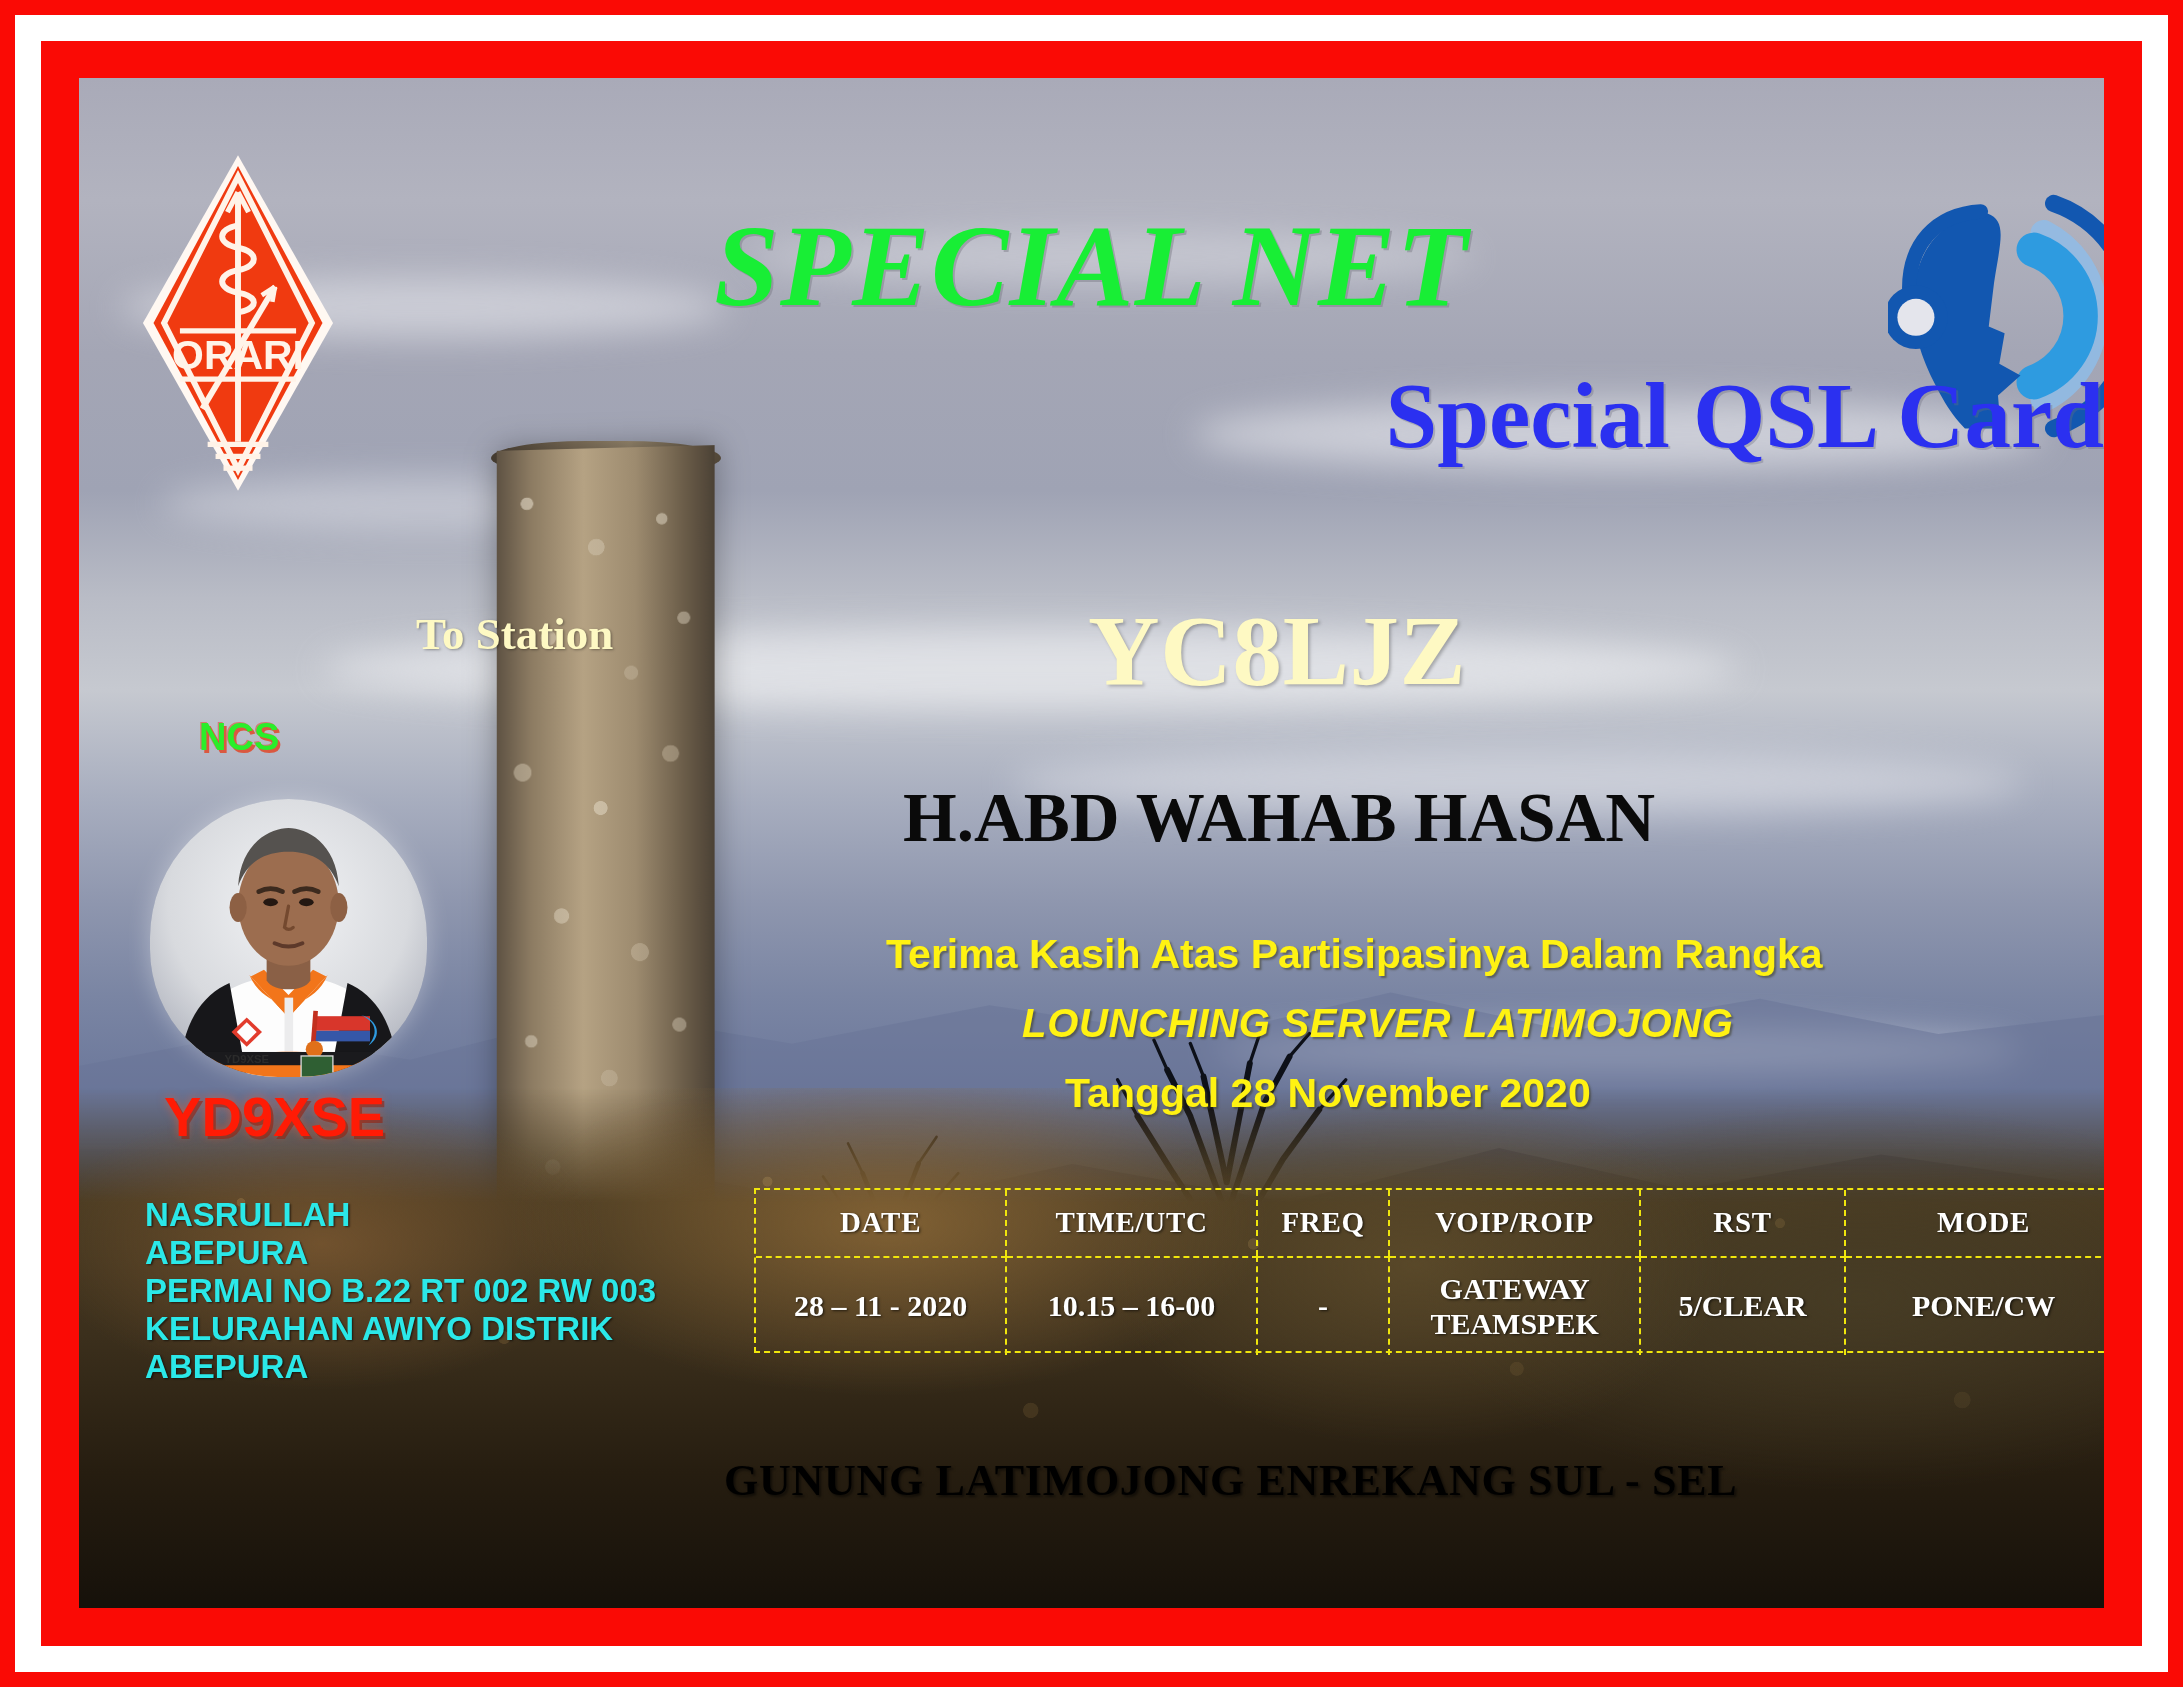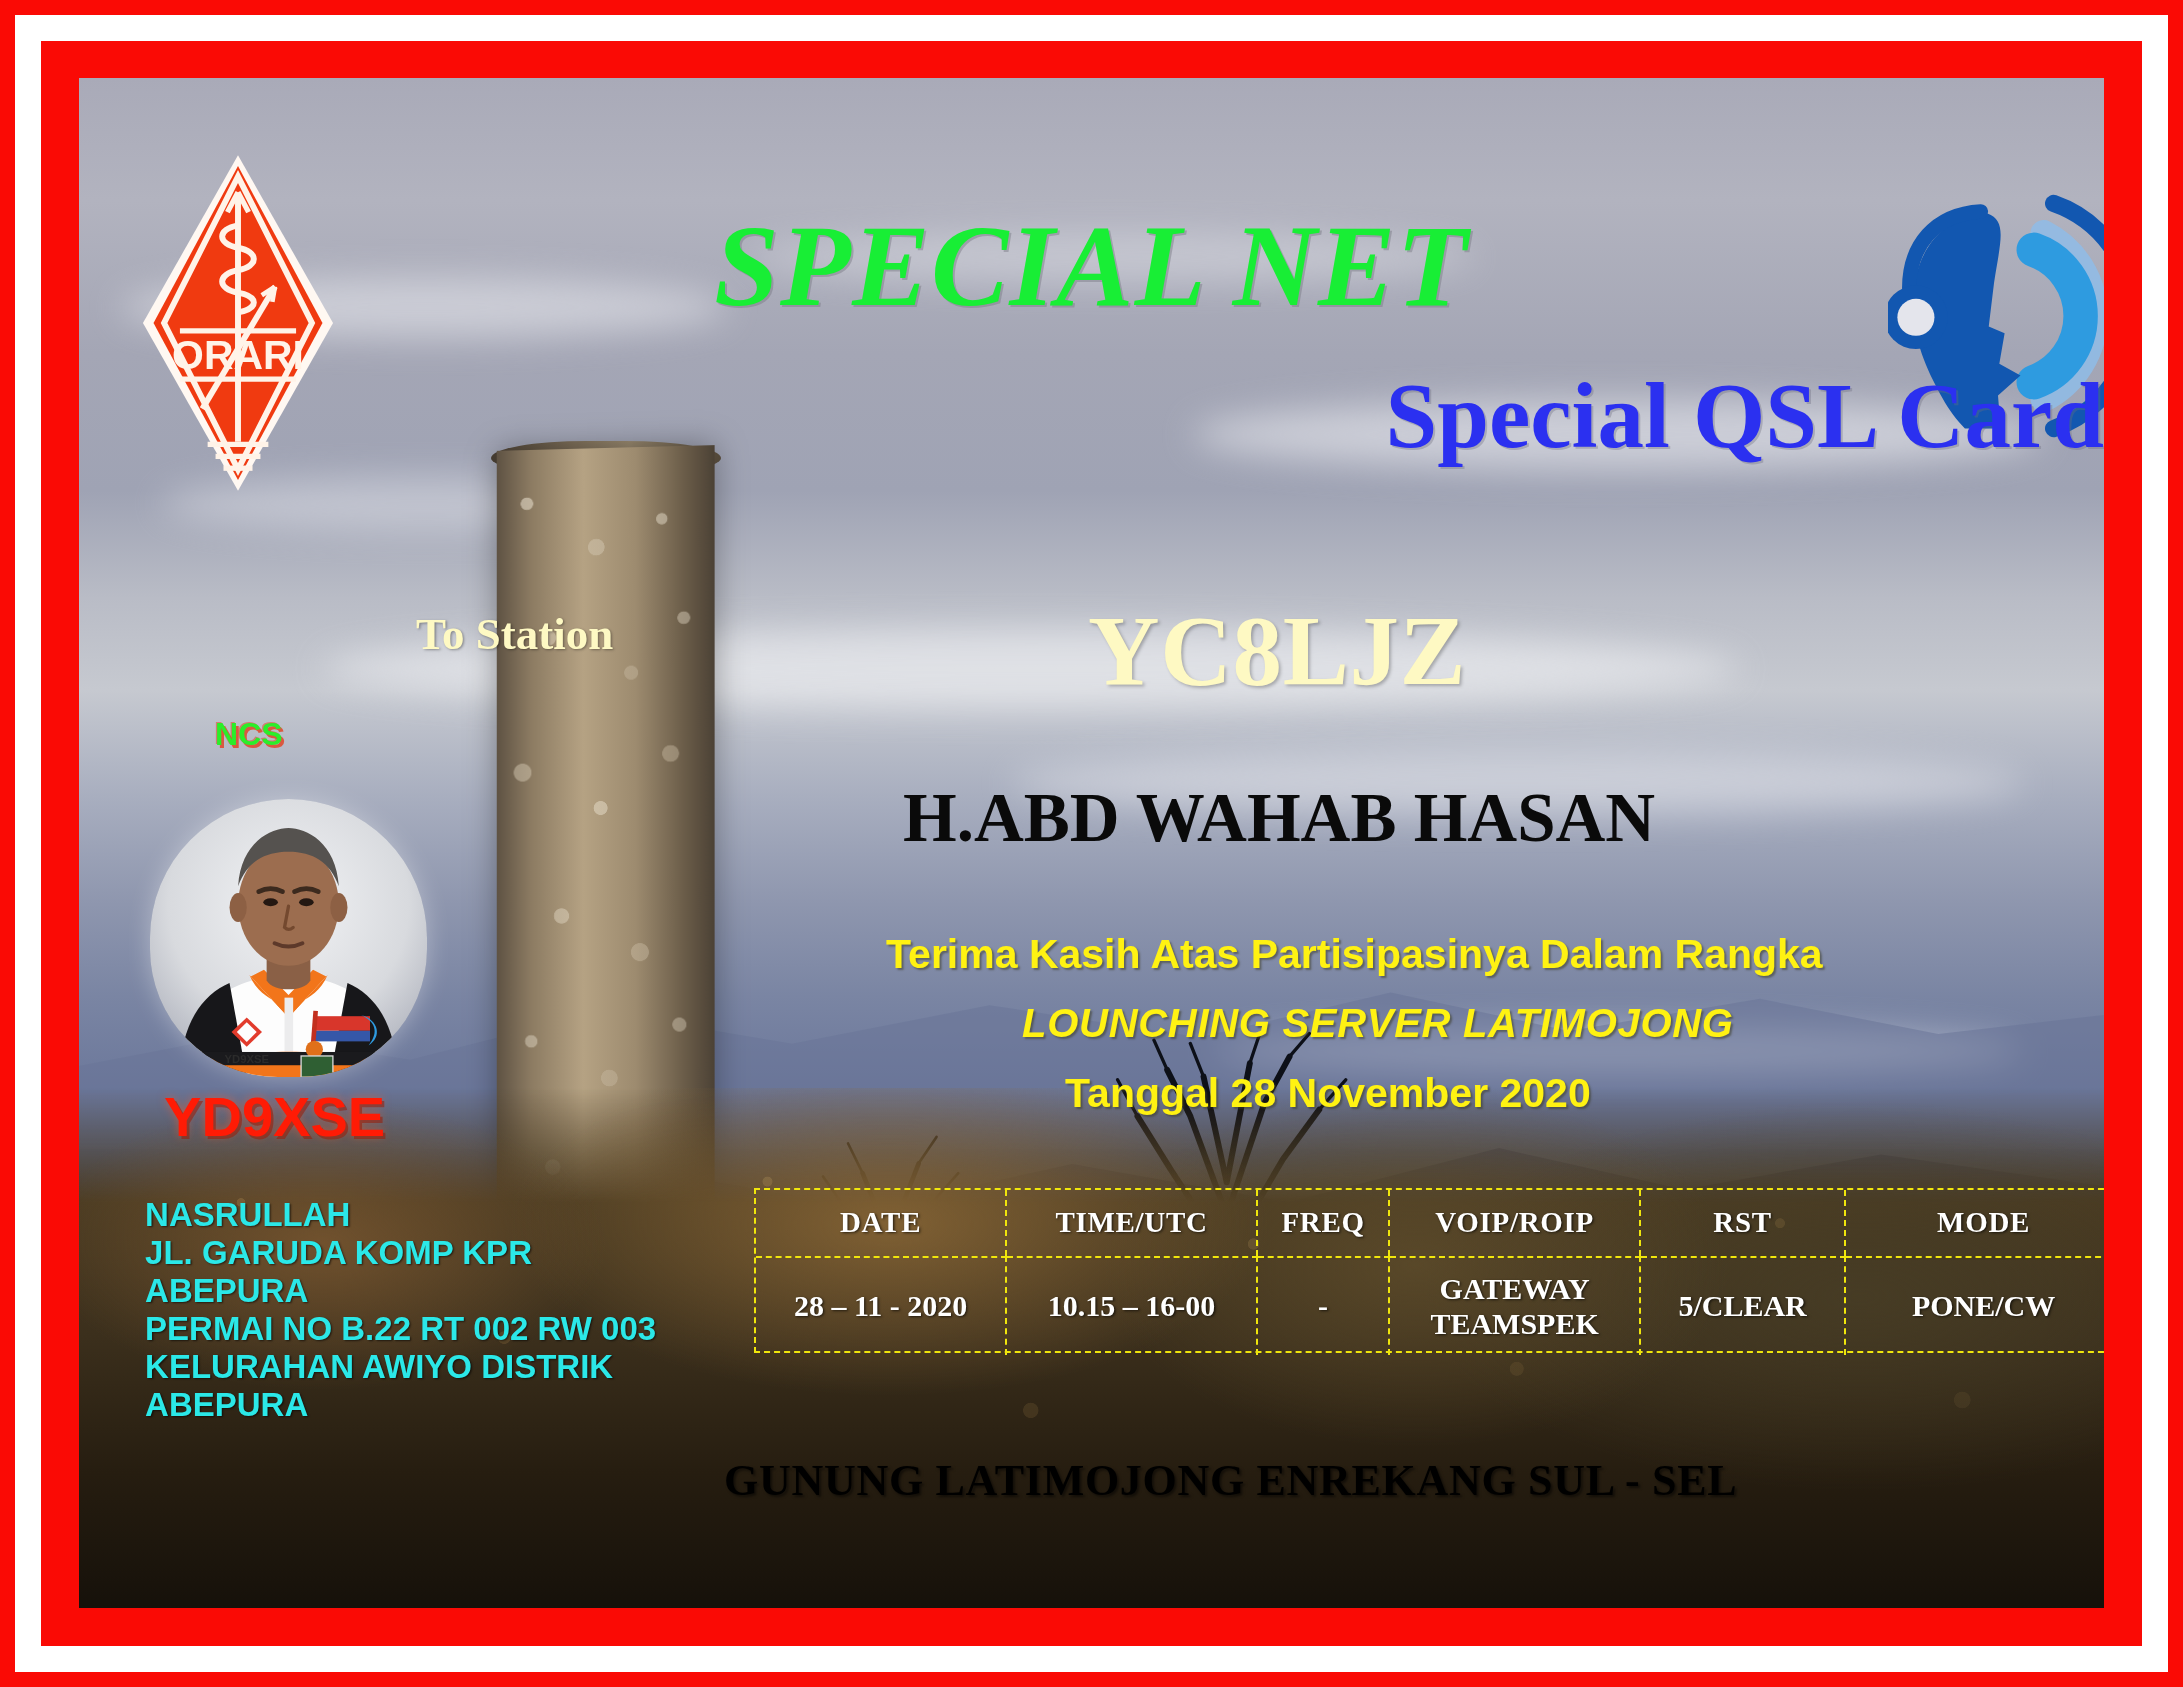"NCS" #ncs-label { font-size: 32px -> 38px; left: 136px -> 120px }
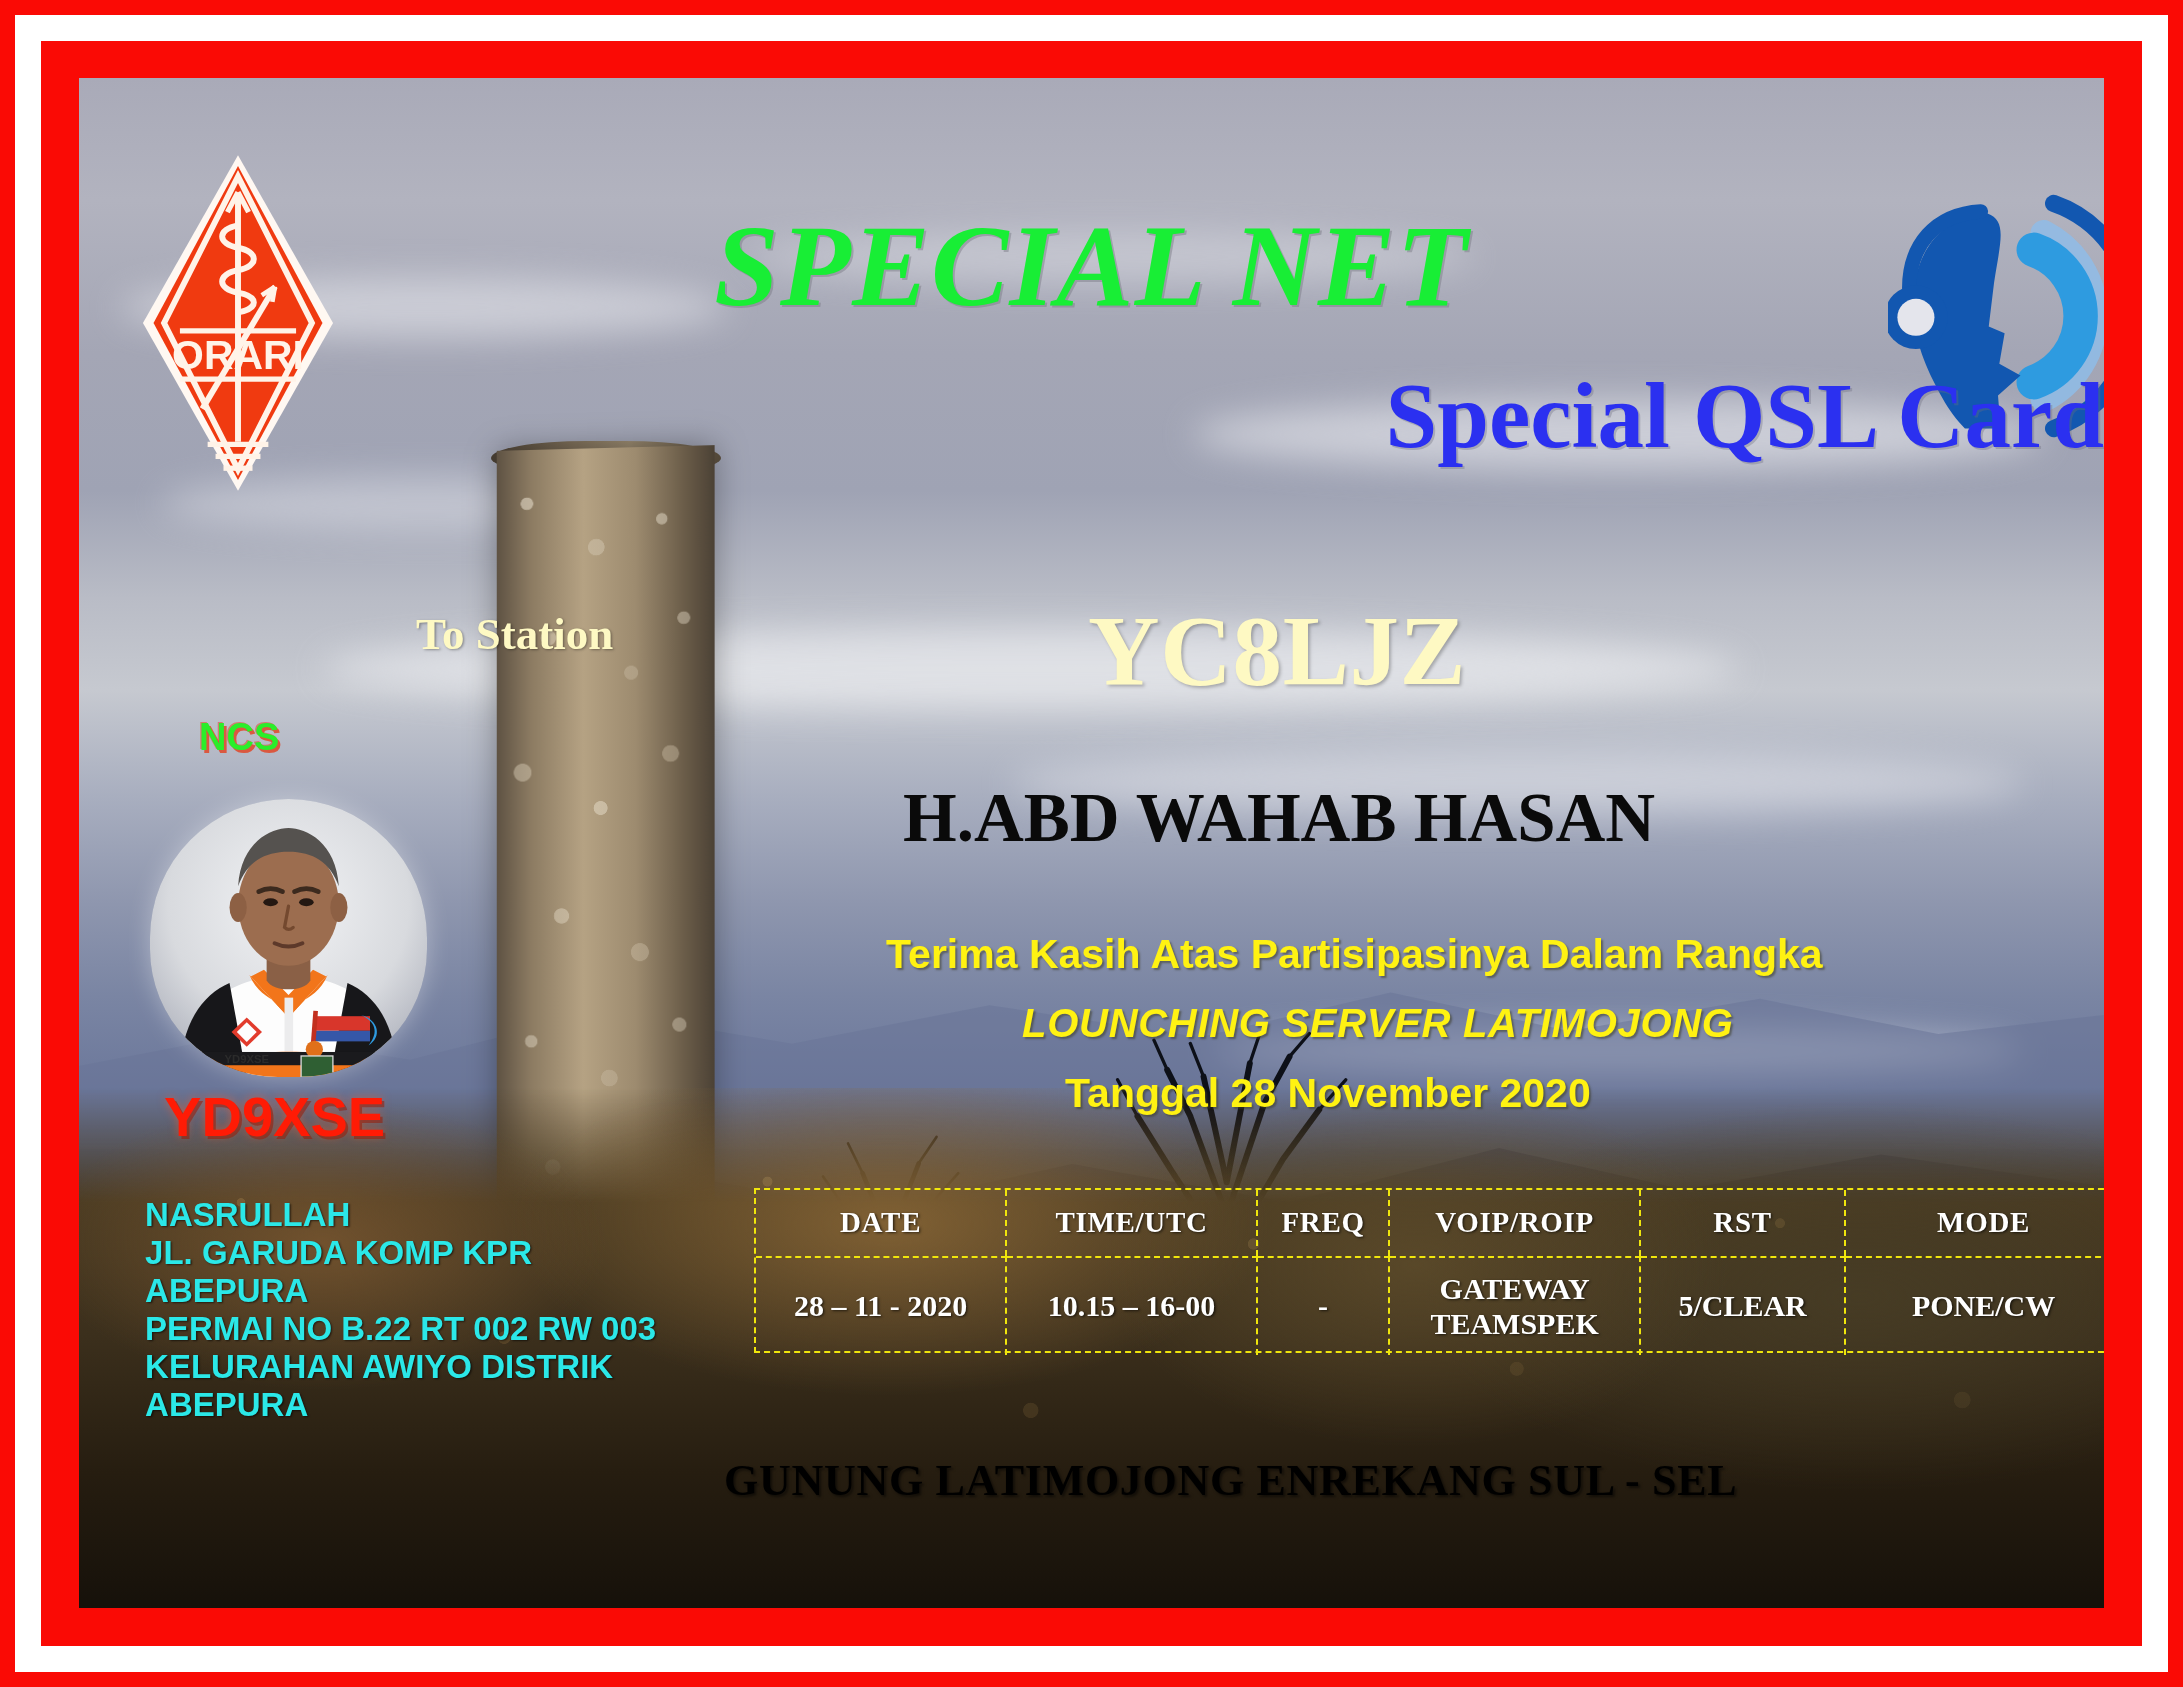"JL. GARUDA KOMP KPR" div { html: <div>JL. GARUDA KOMP KPR</div> -> none }
